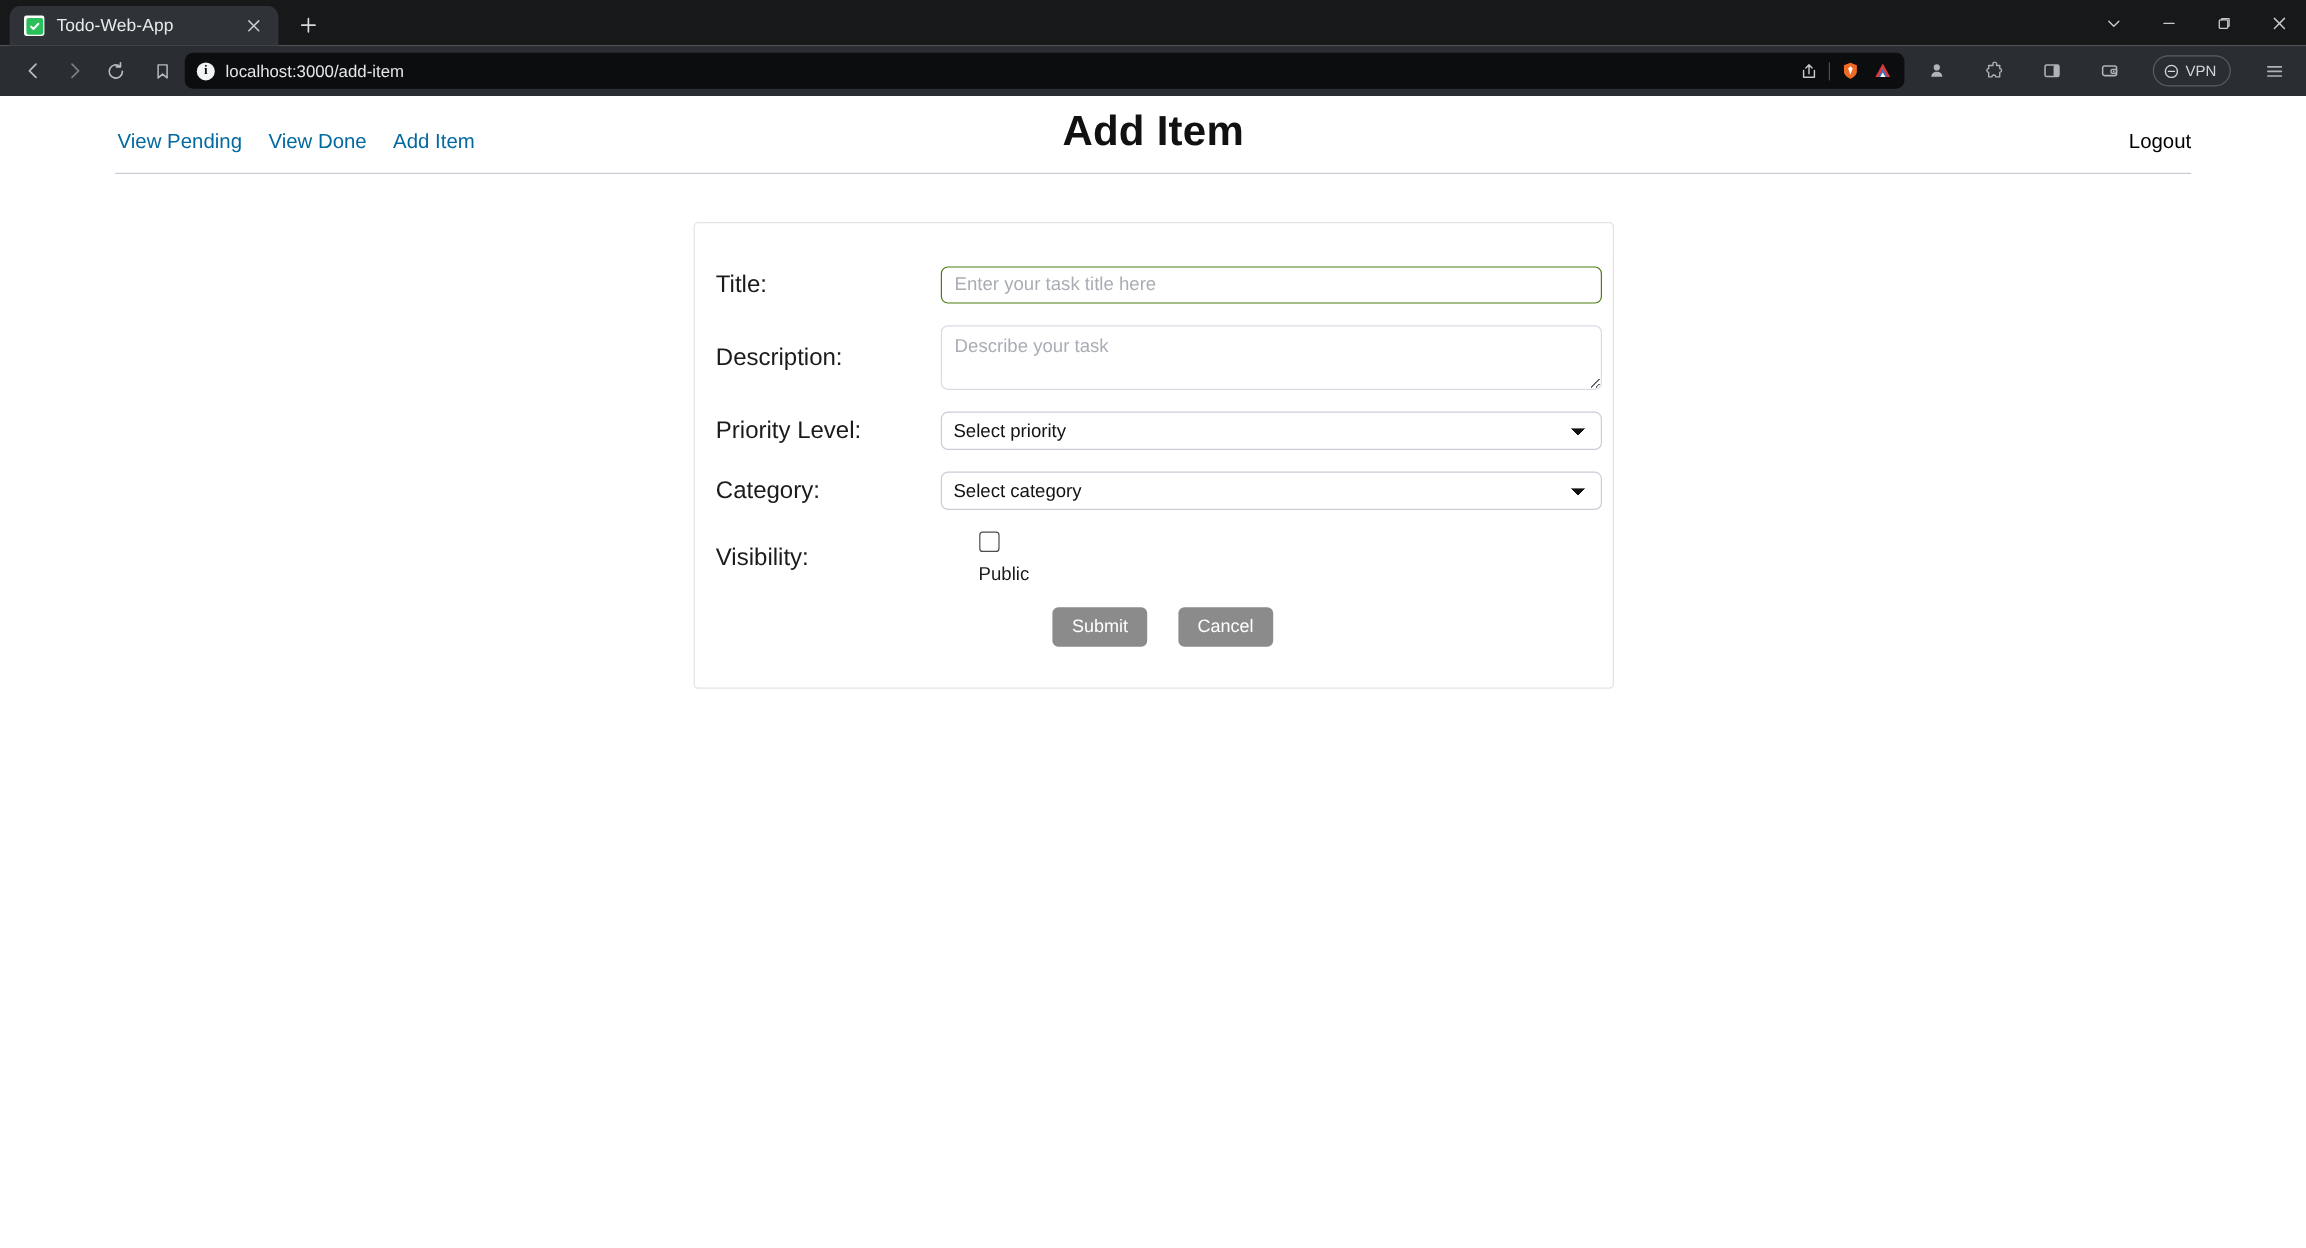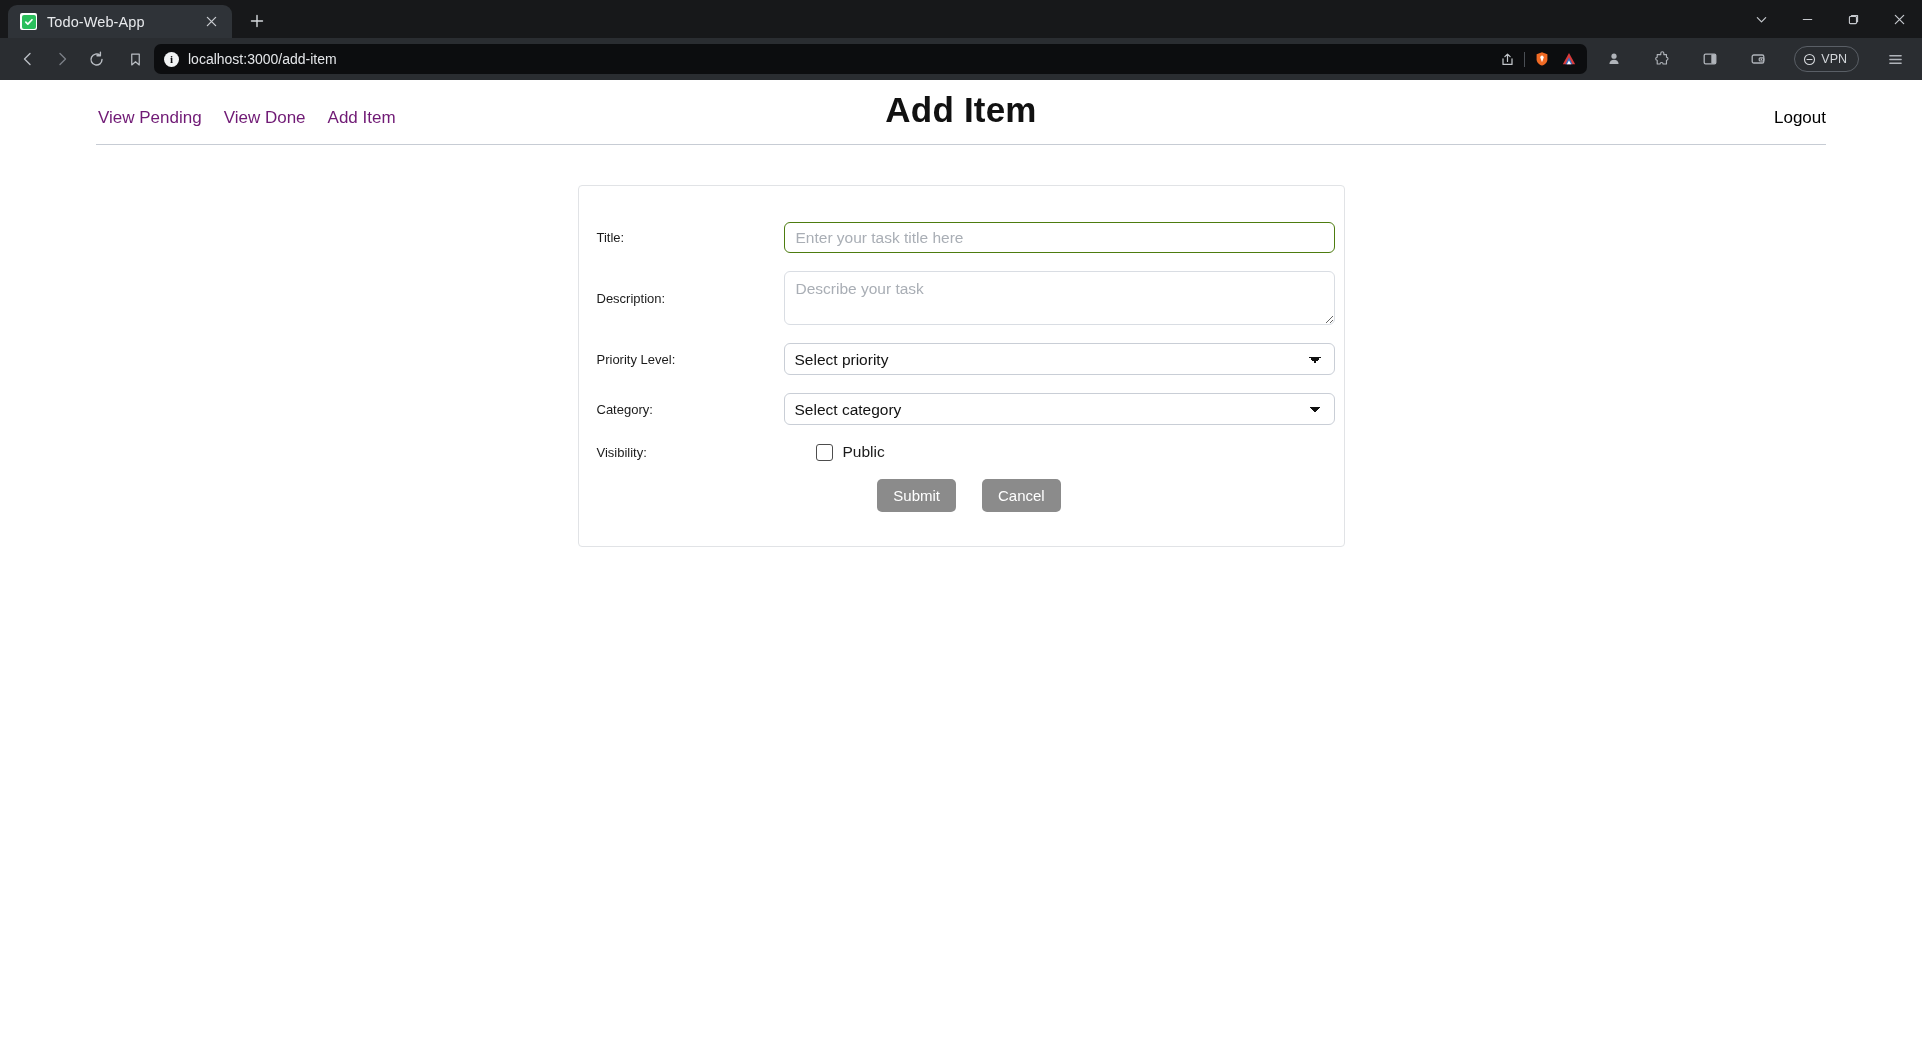"View Pending" .nav-link { color: #701a75 -> #0369a1 }
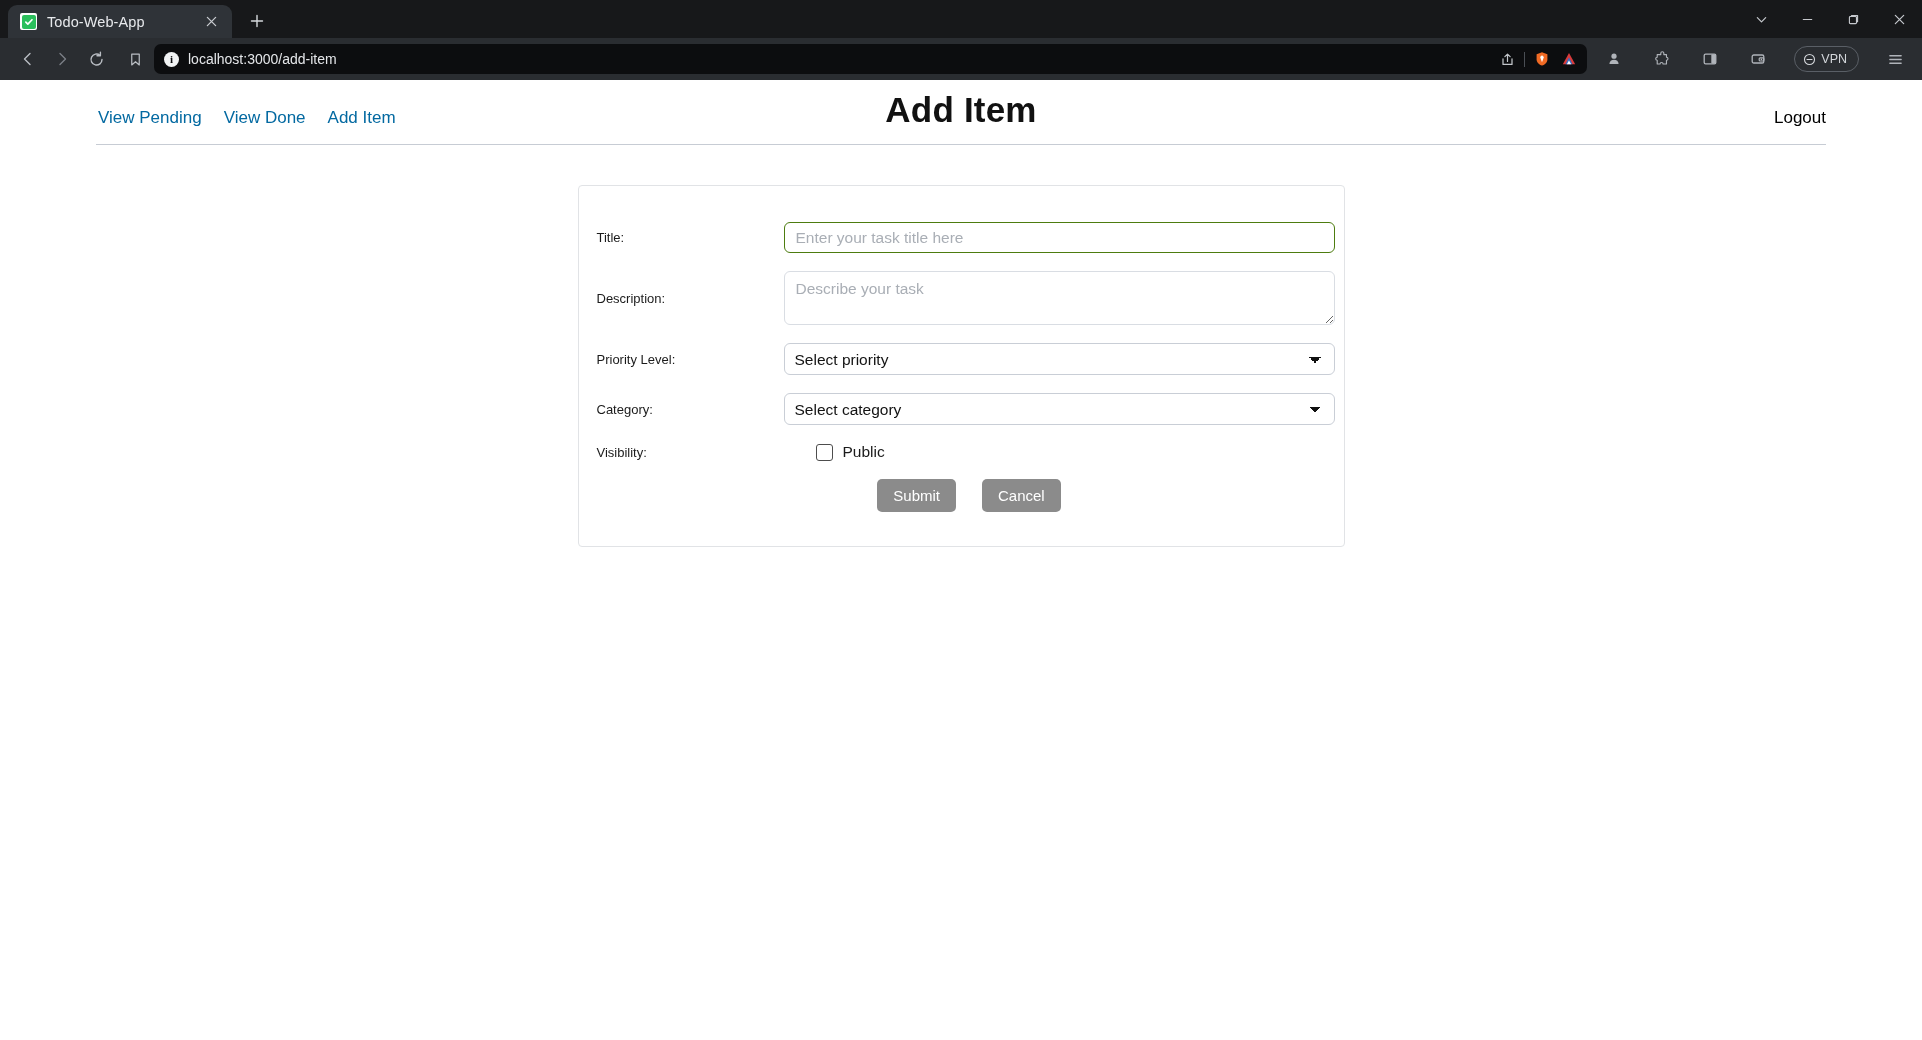"Title:" .form-label { font-size: 13px -> 20px }
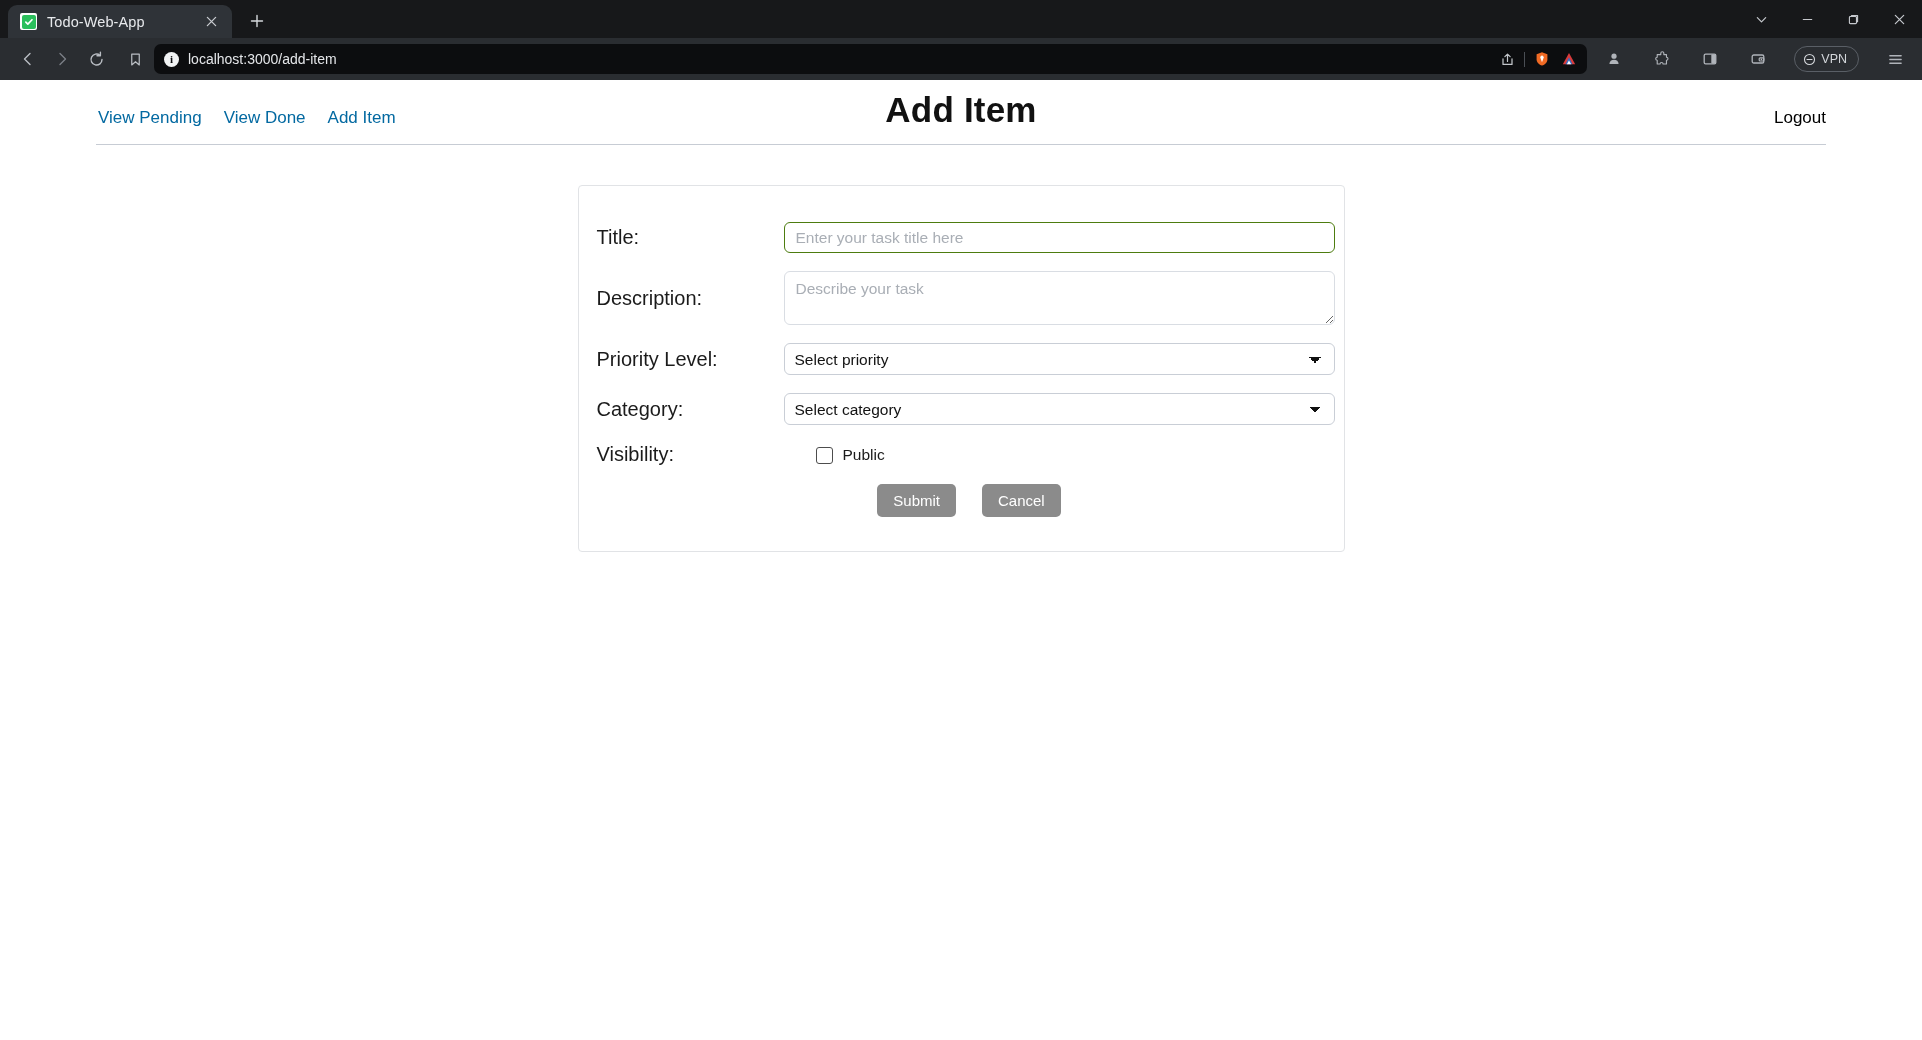"Public" .checkbox-wrap { align-items: flex-end -> flex-start; flex-direction: none -> column }
